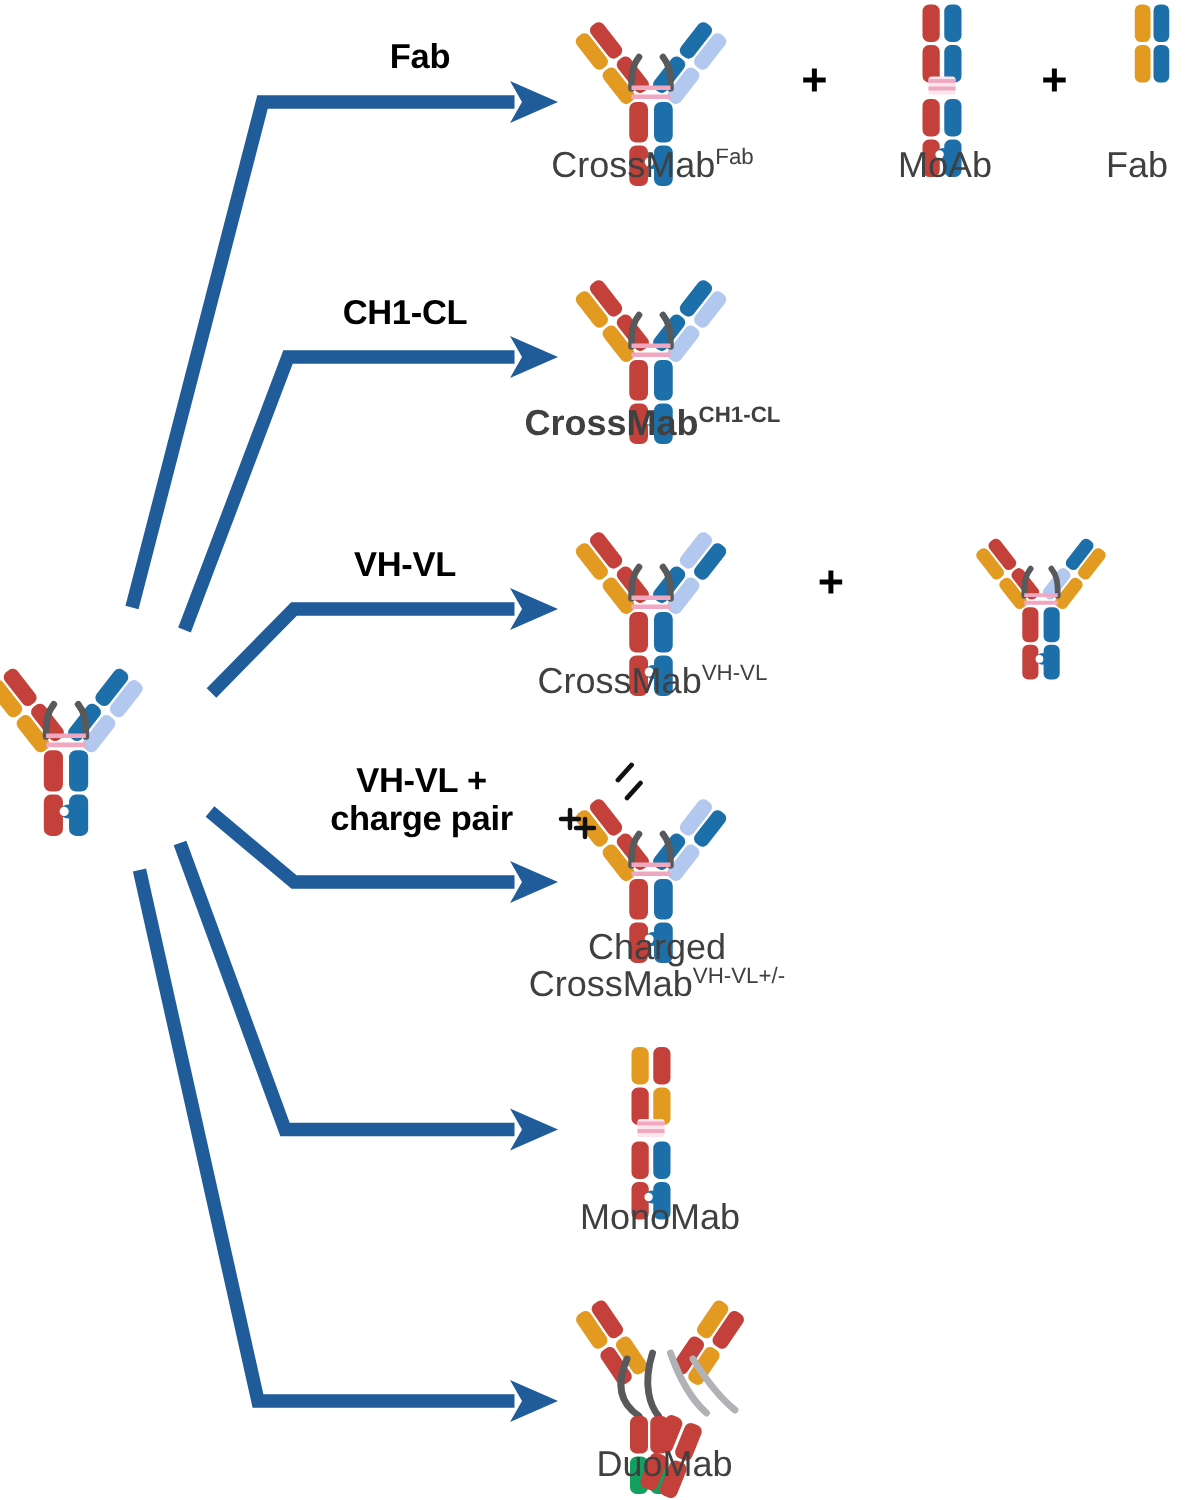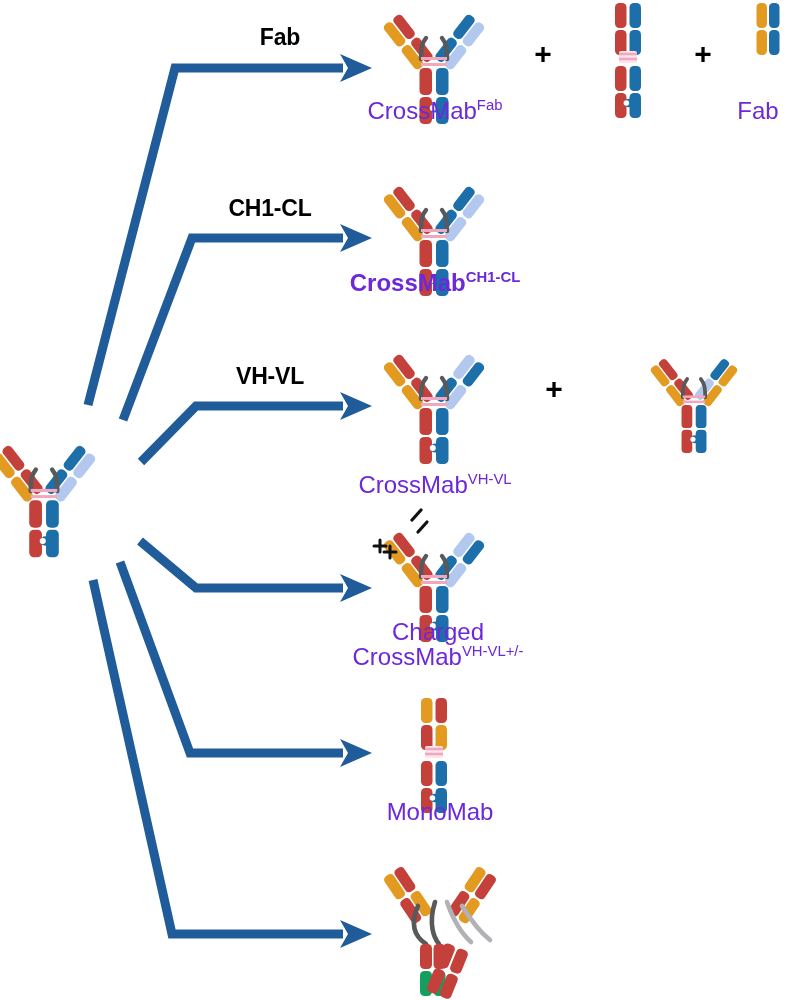"CrossMabFab" .product-label { color: #6d28d9 -> #404040 }
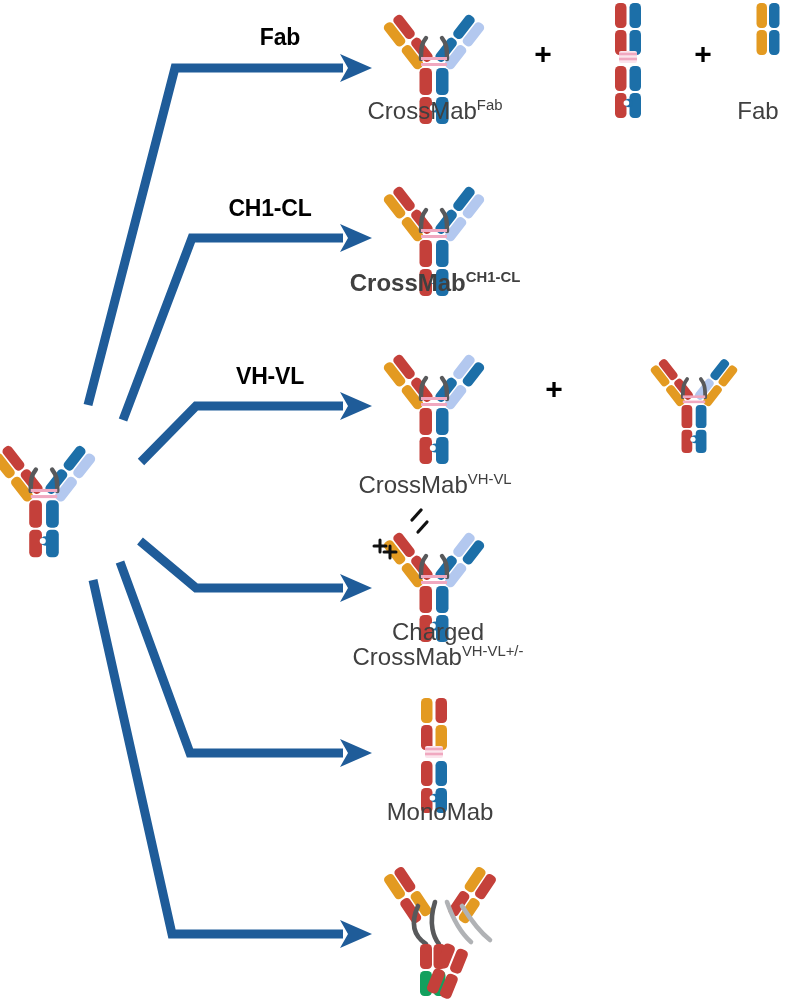"MoAb" div.product-label { html: none -> <div>MoAb</div> }
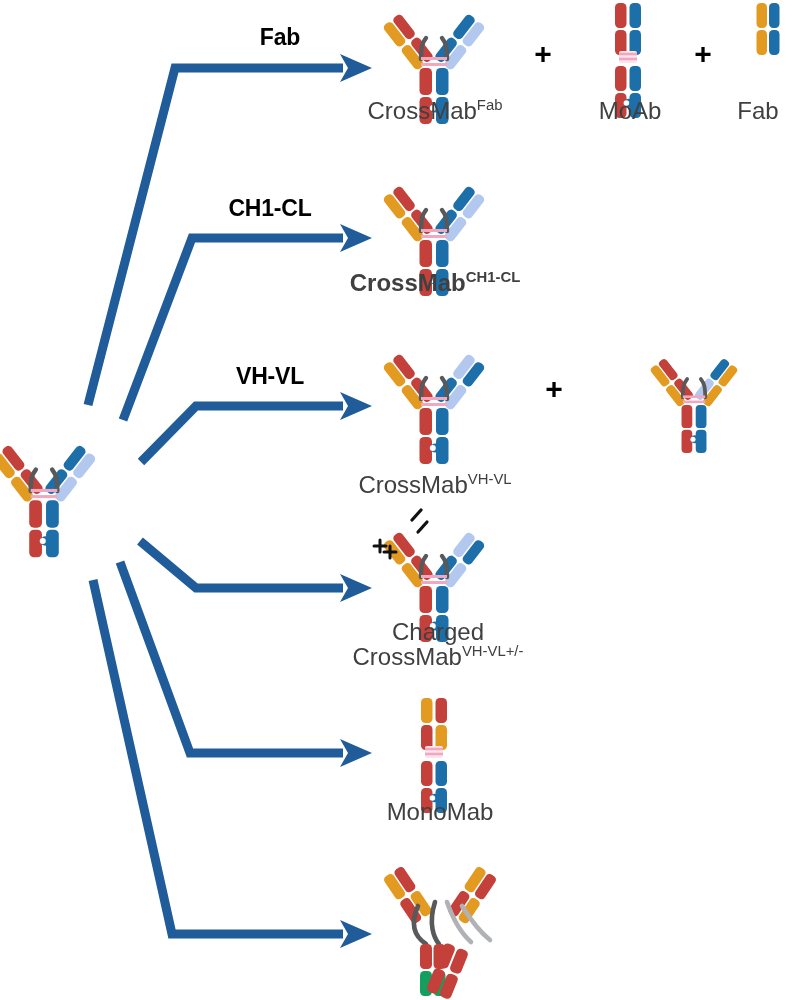"CrossMabVH-VL" div.product-label { margin-top: 30px -> none }
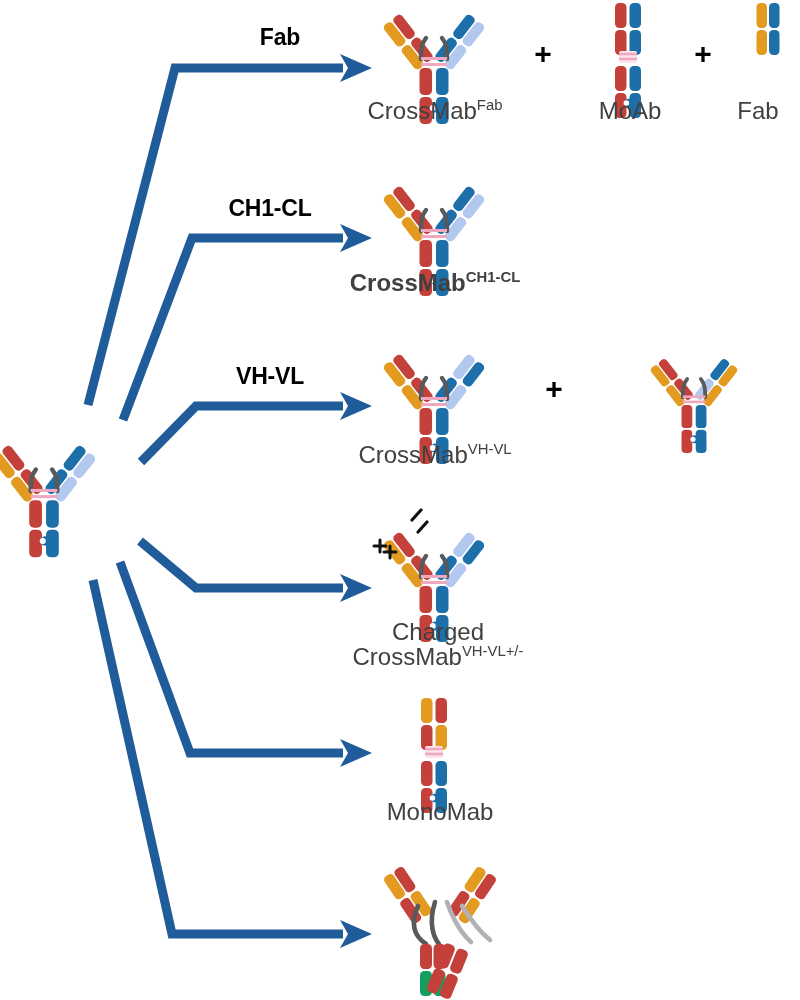"VH-VL +" div.branch-label { html: none -> <div><span>VH-VL +</span><br><span>charge pair</span></div> }
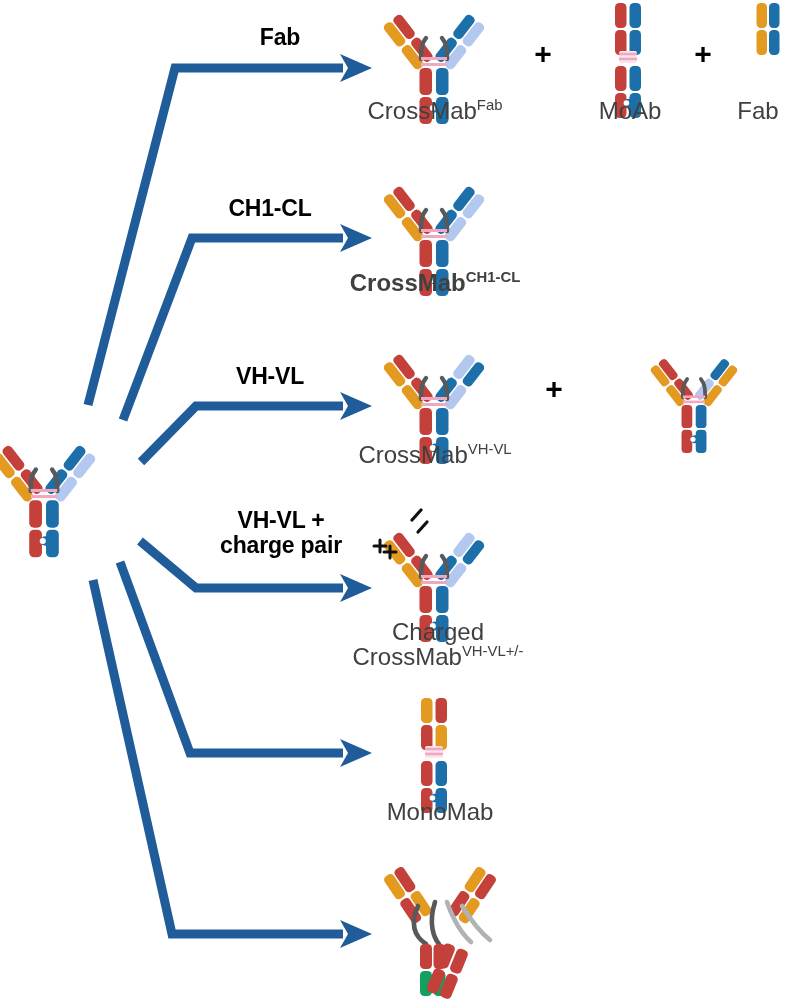"DuoMab" div.product-label { html: none -> <div>DuoMab</div> }
